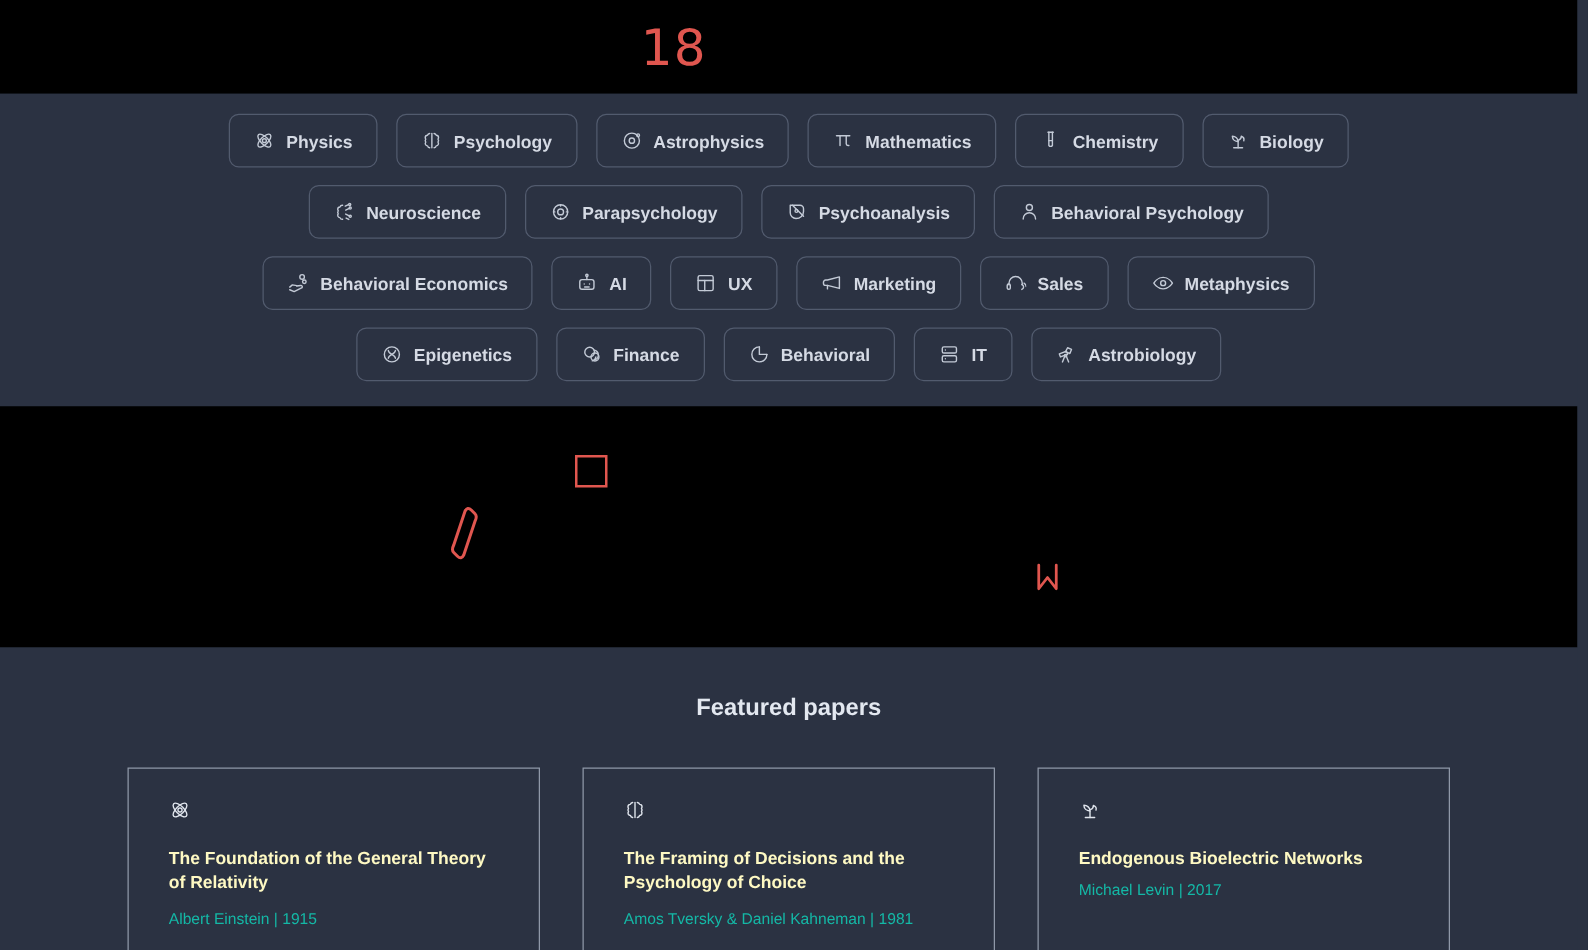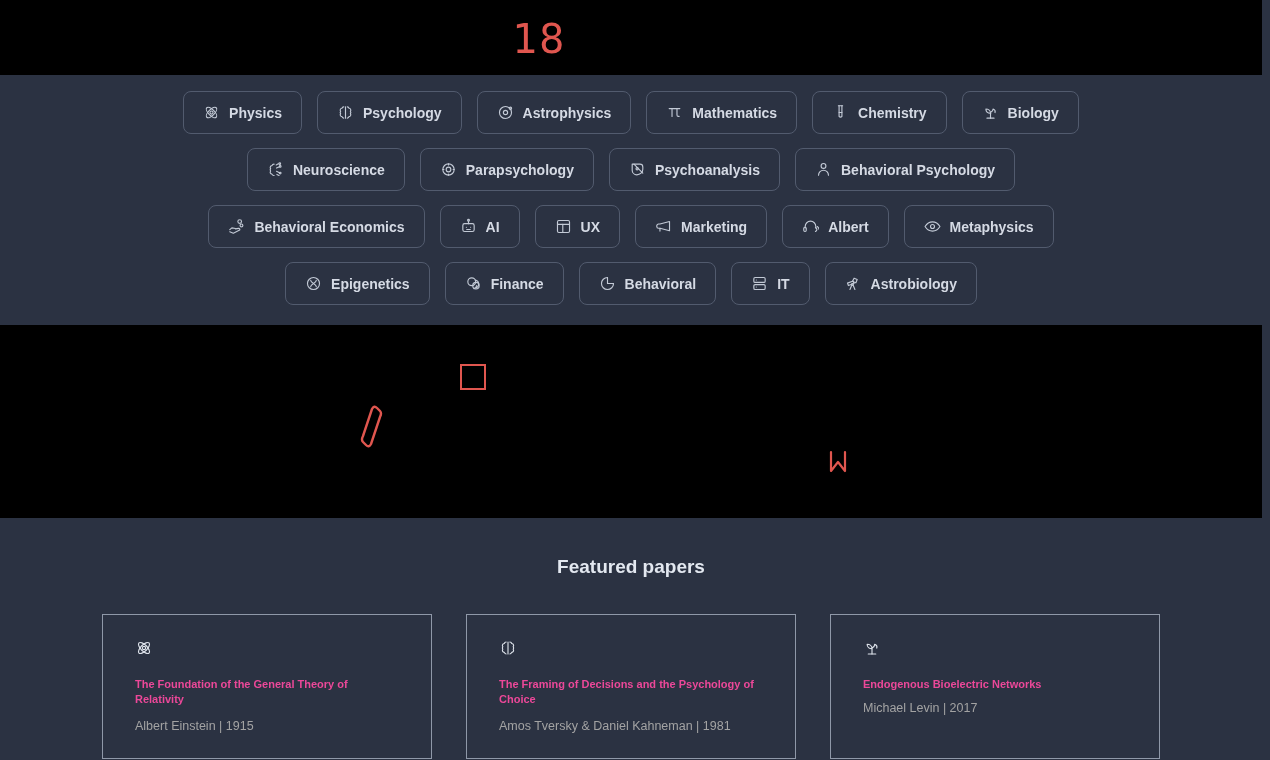"Albert" span { text: Albert -> Sales }
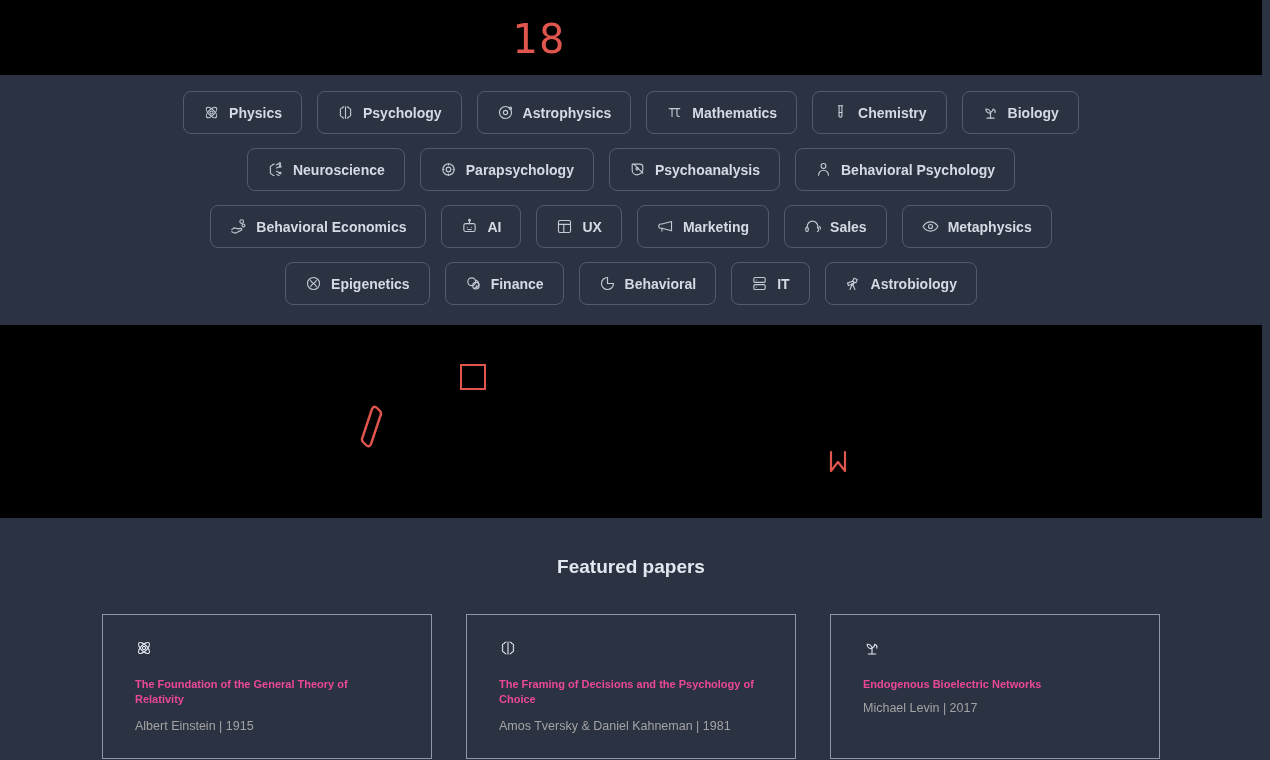"The Foundation of the General" .card .card-title { color: #ec4899 -> #fef9c3; font-size: 11px -> 14px }
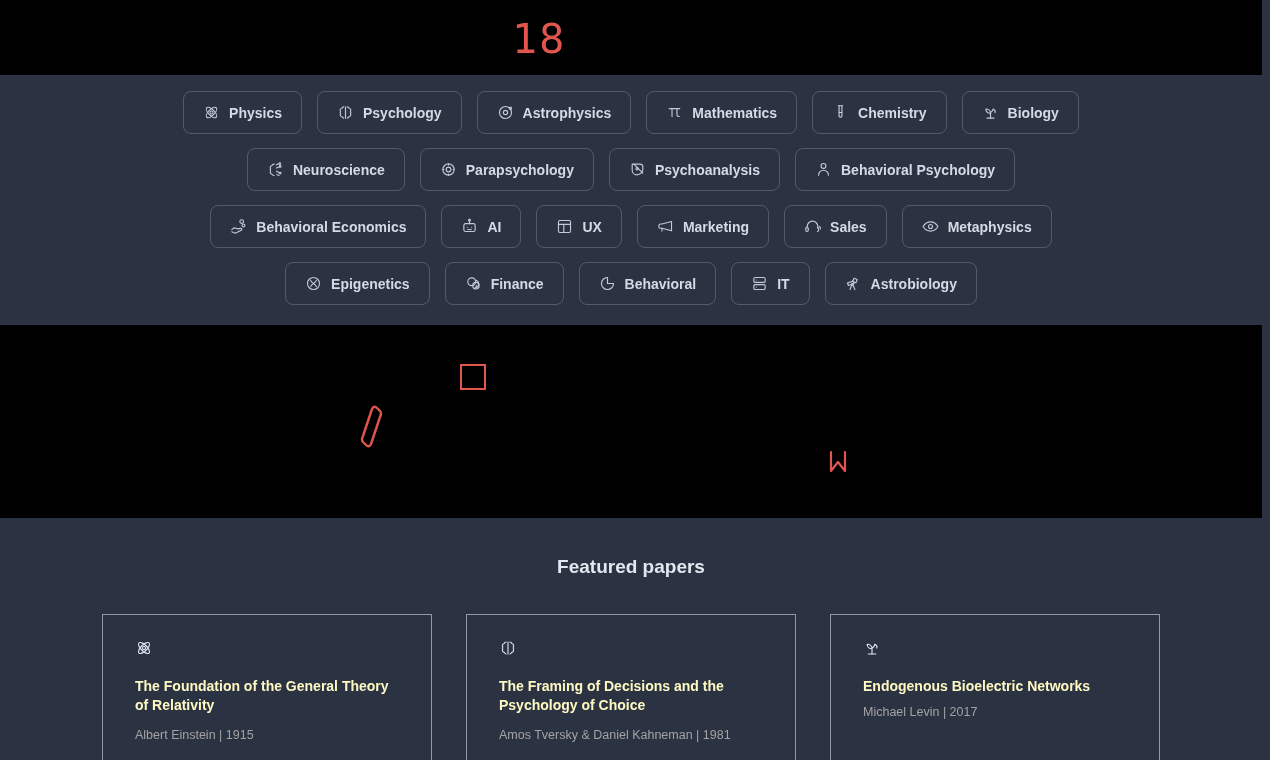"Michael Levin | 2017" .card .card-meta { color: #a3a3a3 -> #14b8a6 }
